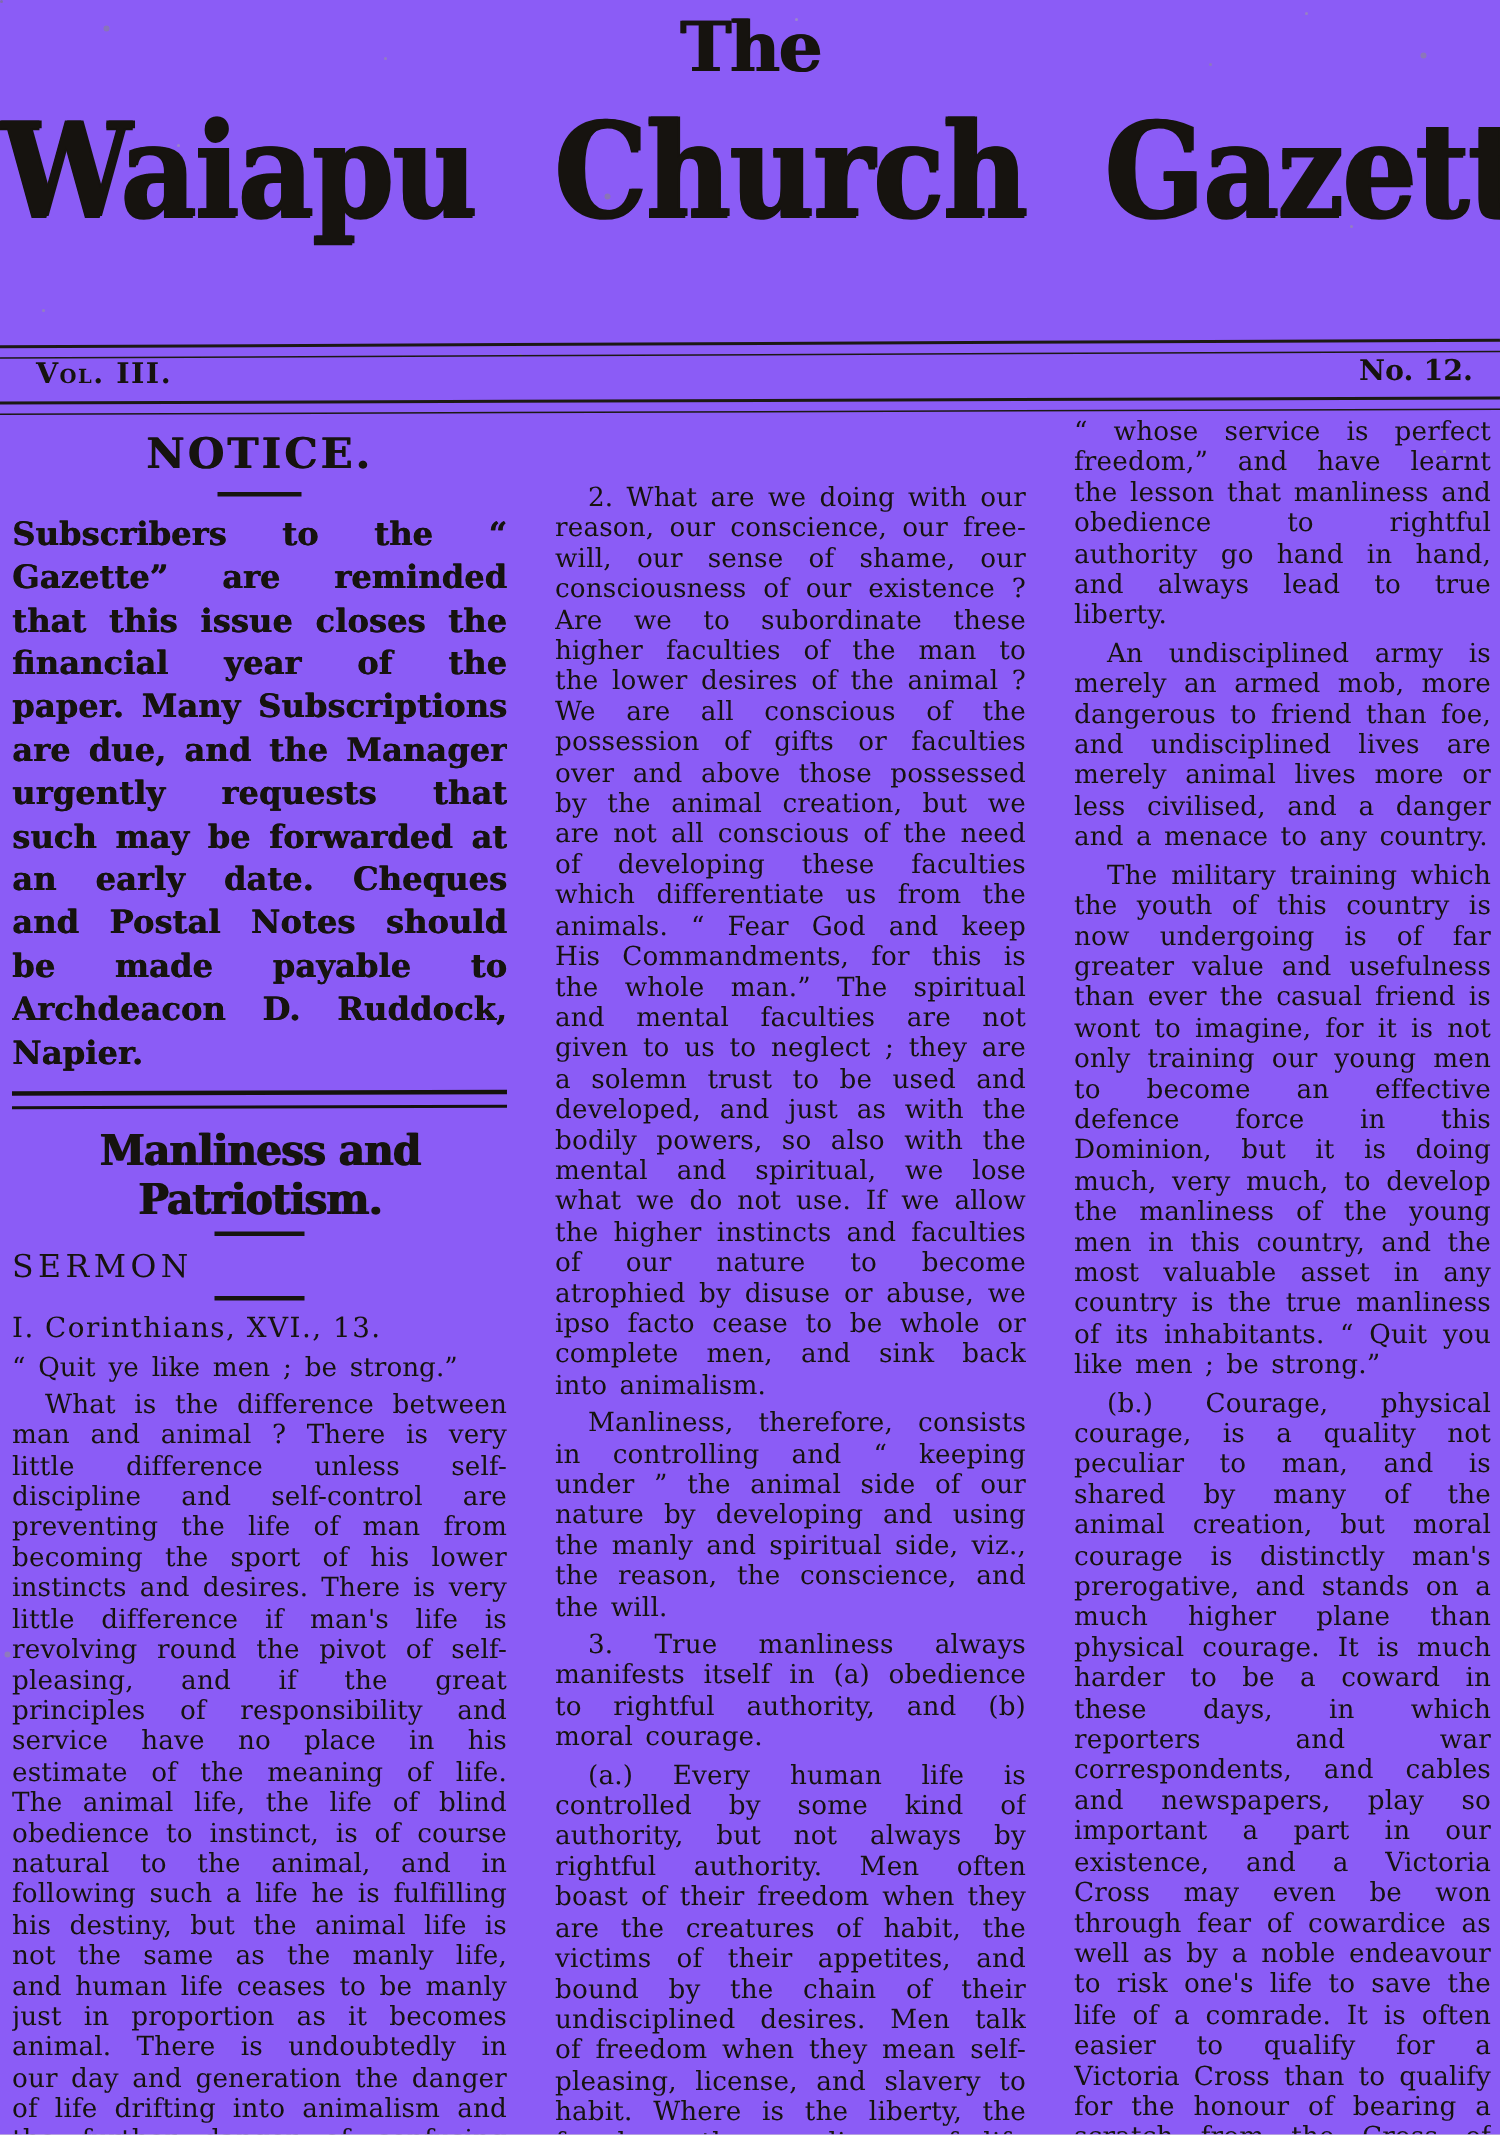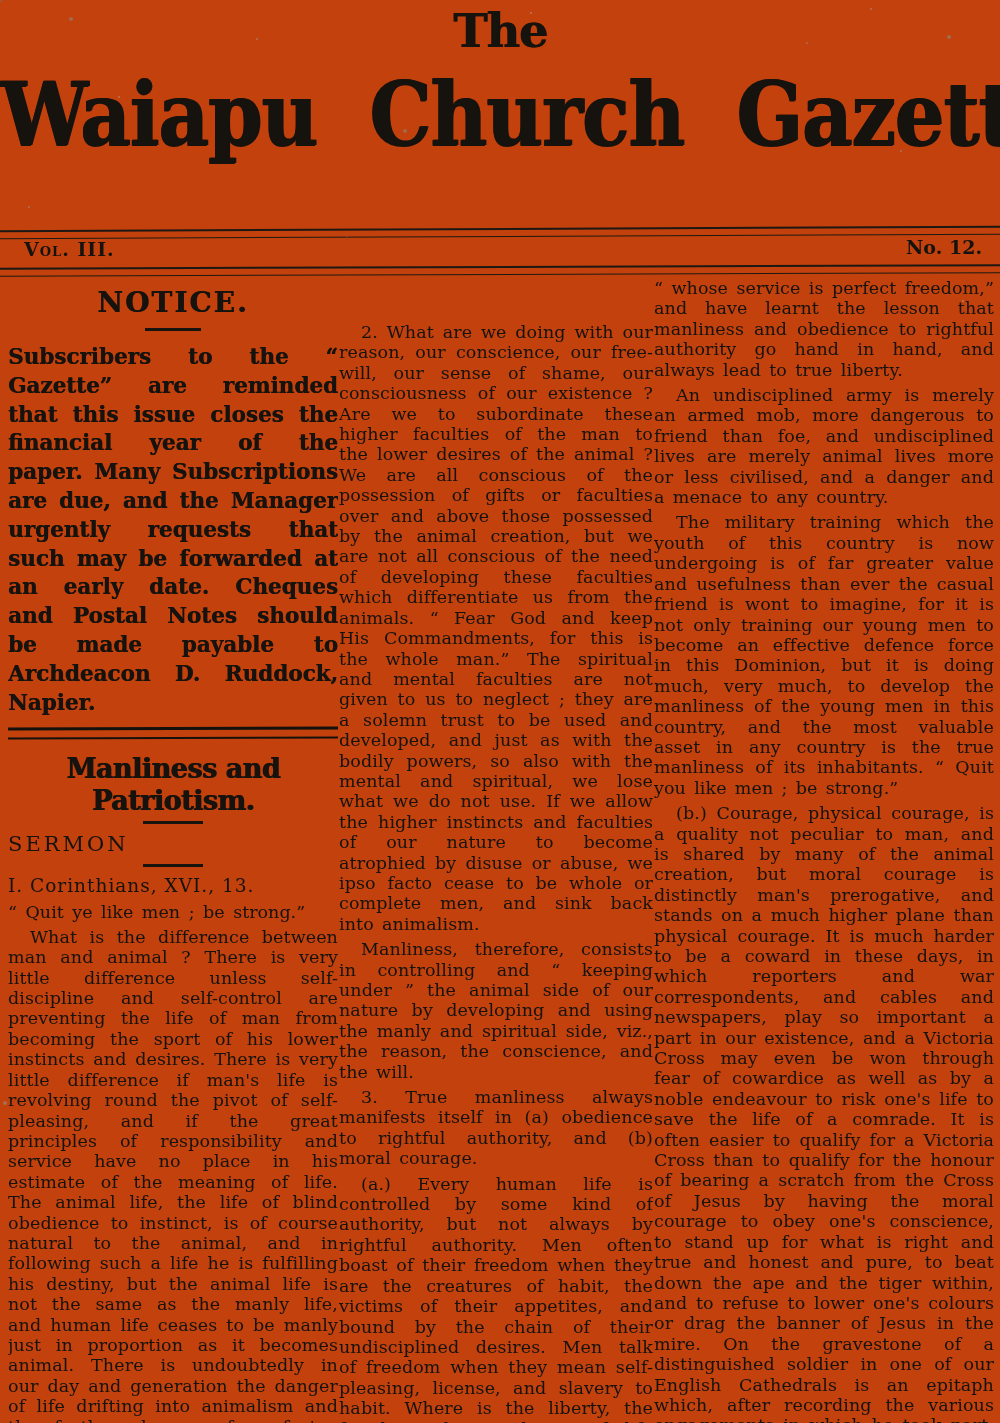"The" .page { background: #c2410c -> #8b5cf6 }
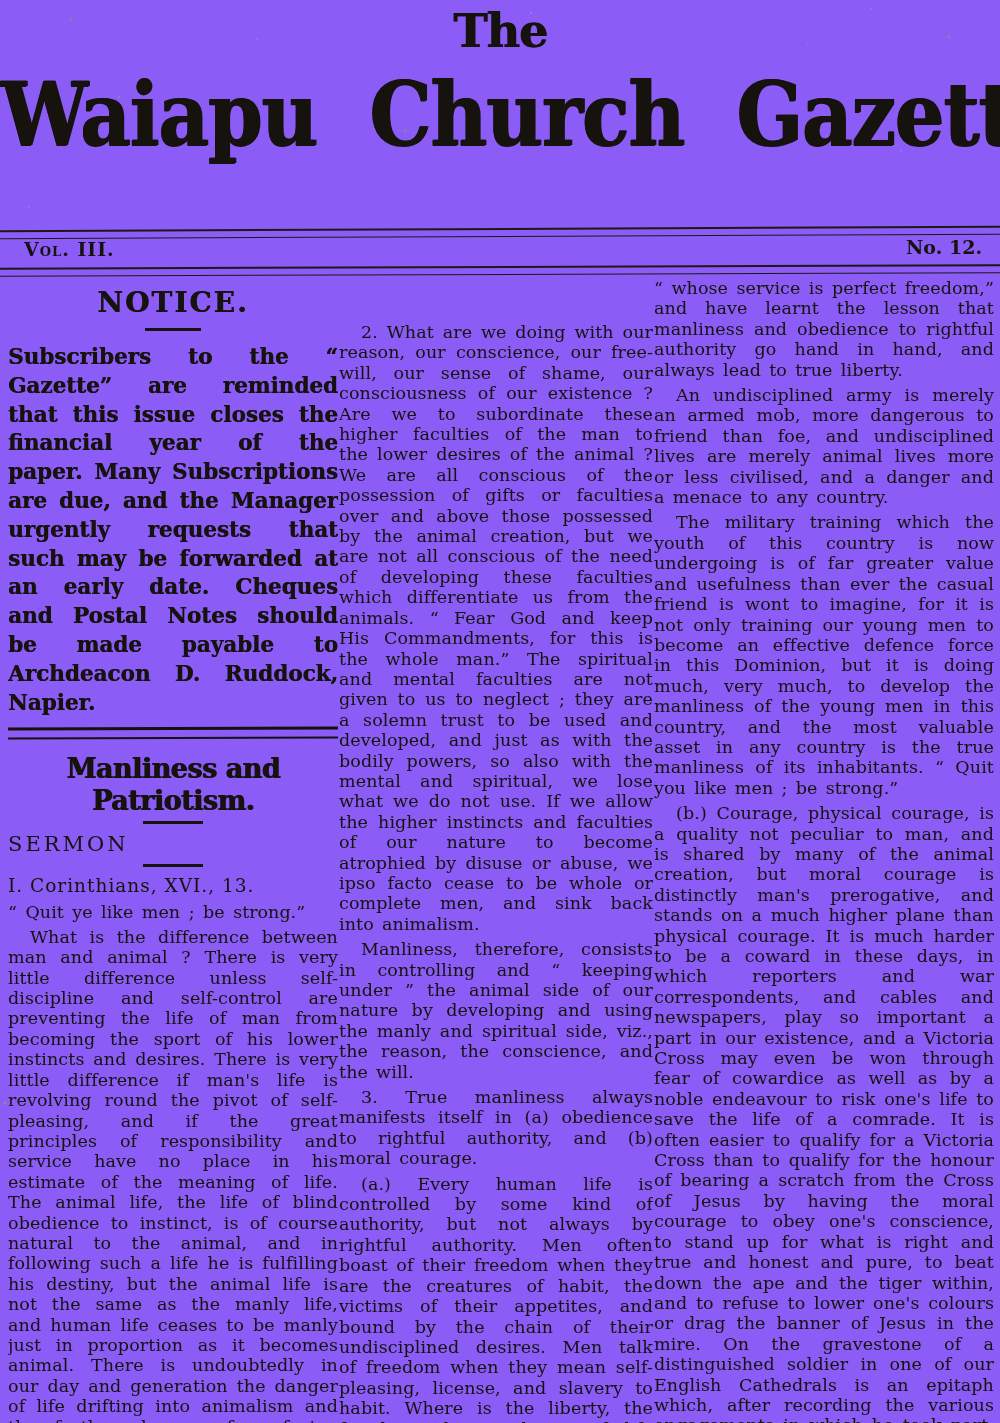"NOTICE." .columns { gap: 1px -> 32px }
